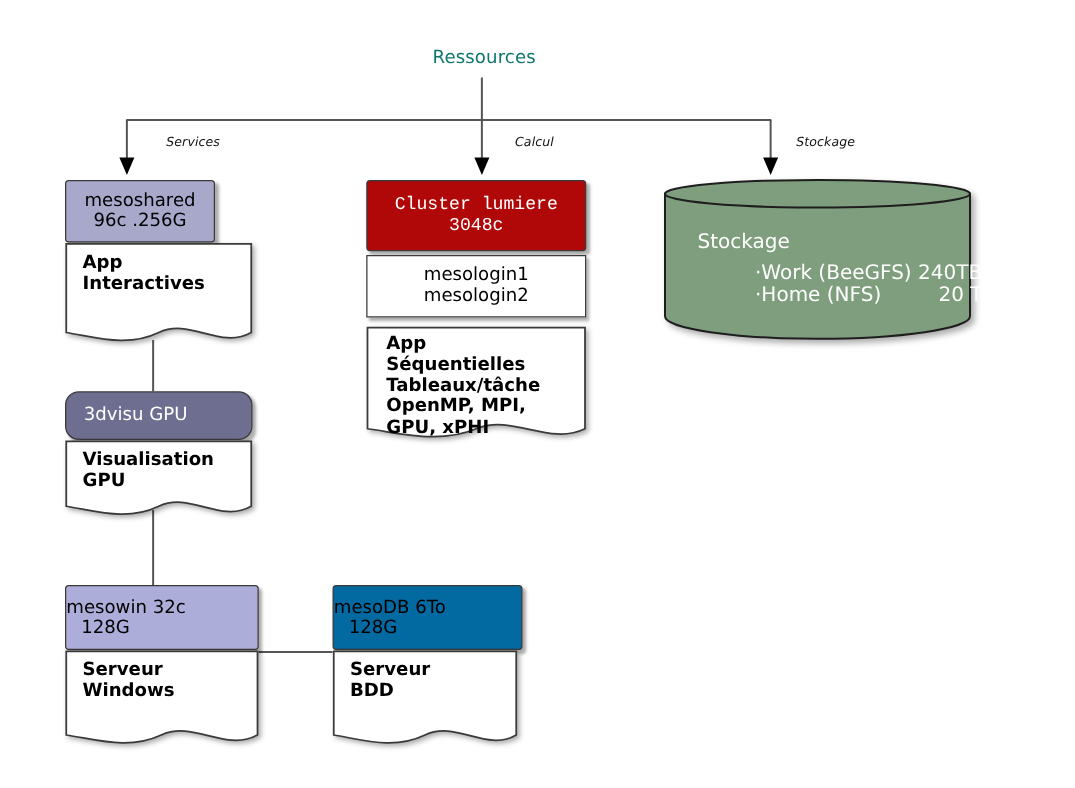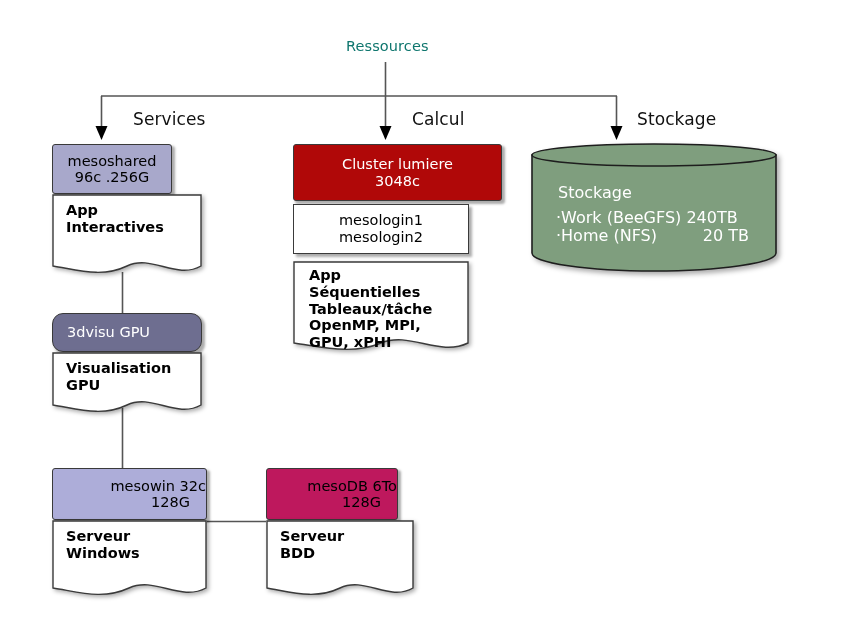"Services" .edge-label { font-size: 17px -> 10px; font-style: none -> italic }
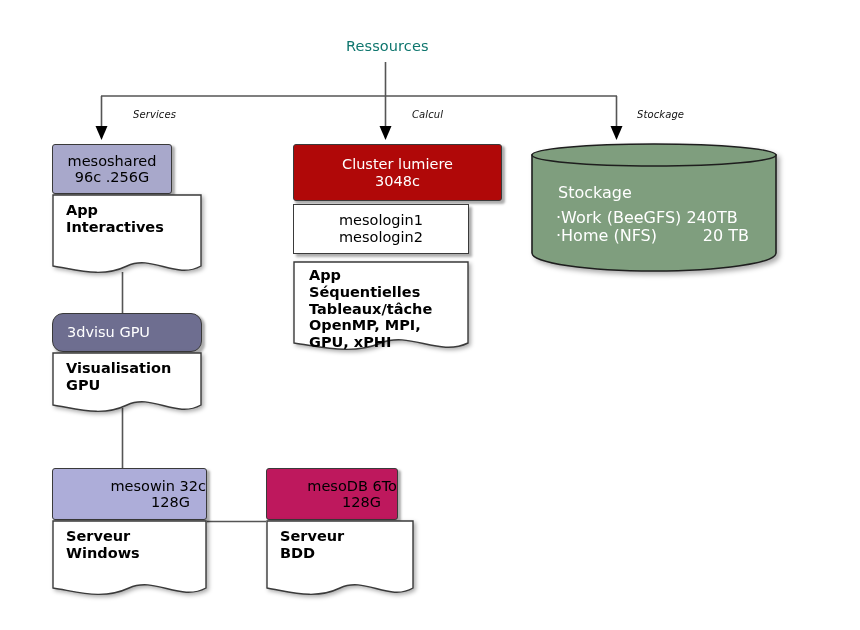"Cluster lumiere" div.doc-head { font-family: none -> Liberation Mono, monospace; width: 209px -> 176px }
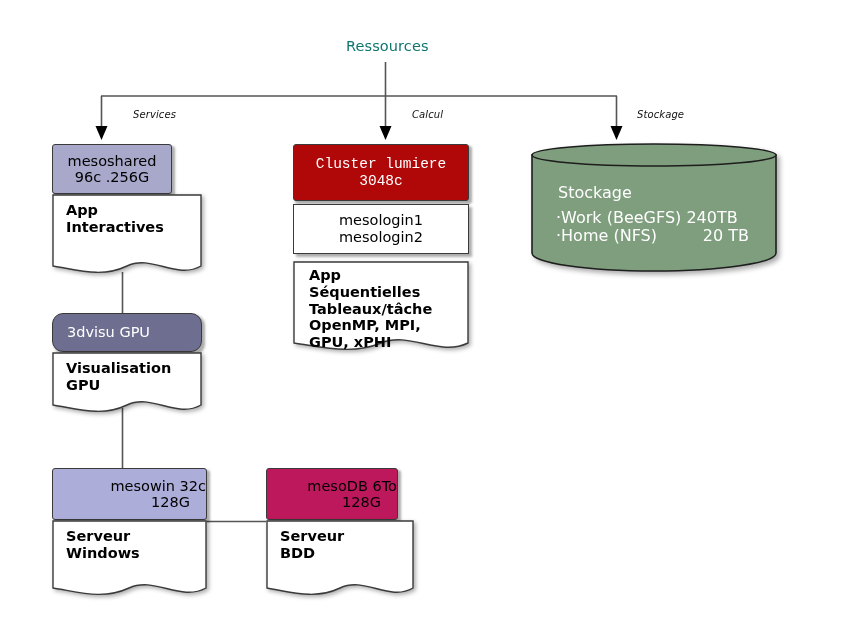"·Work (BeeGFS) 240TB" .cyl-list .row { margin-left: none -> 48px }
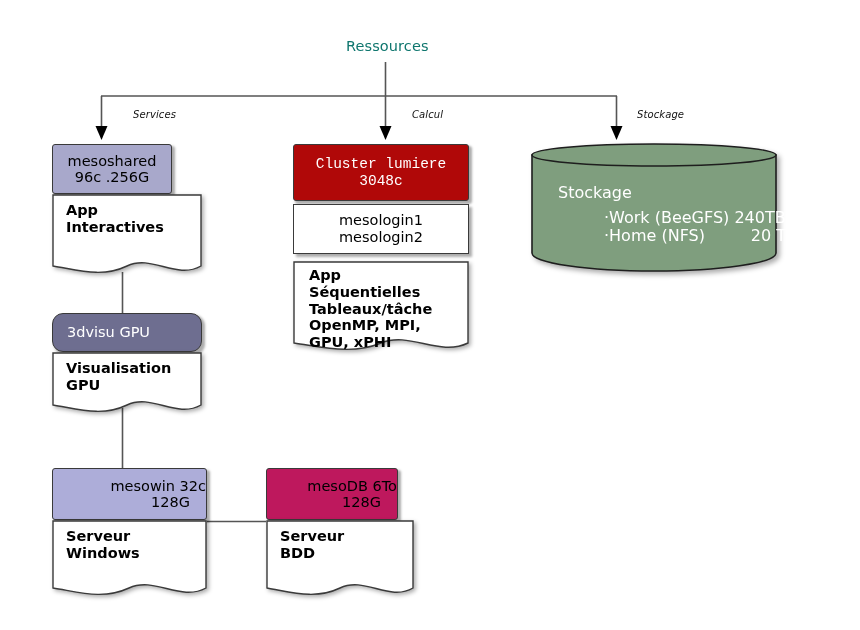"mesowin 32c" .doc-head.right-2nd { align-items: flex-end -> flex-start; padding-left: 28px -> none }
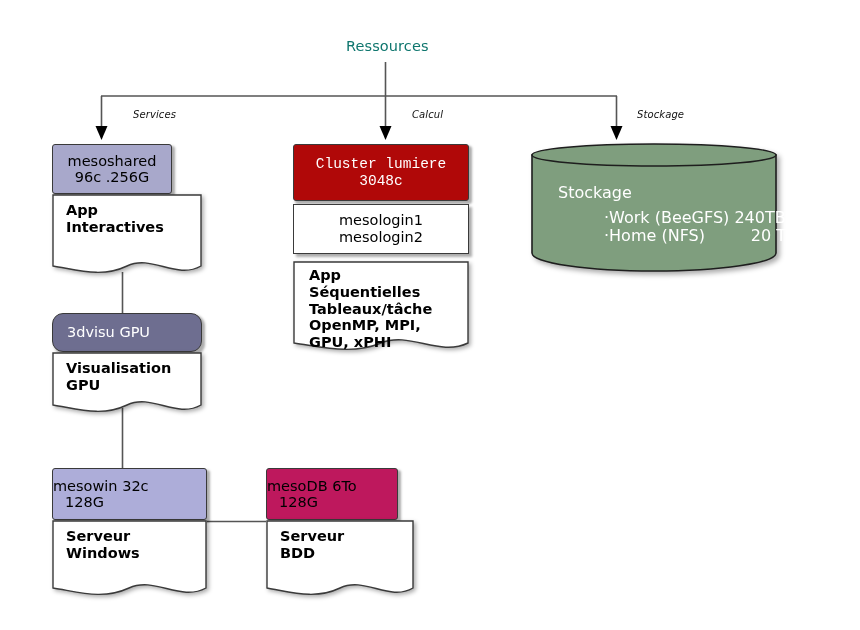"mesoDB 6To" div.doc-head { background: #be185d -> #0369a1; width: 132px -> 152px }
